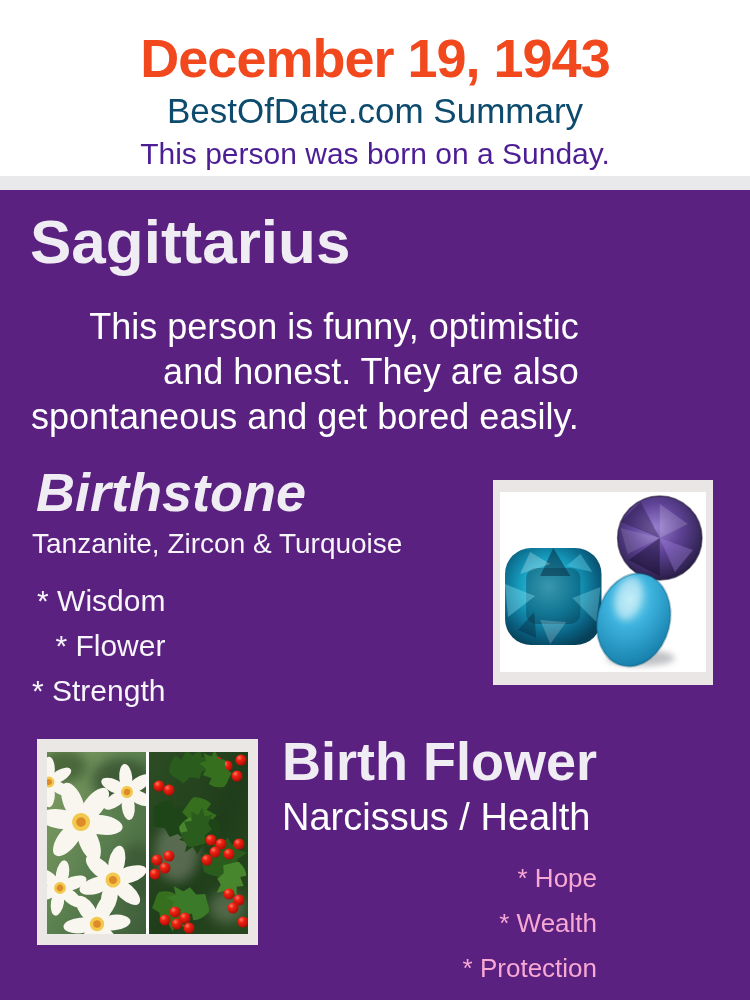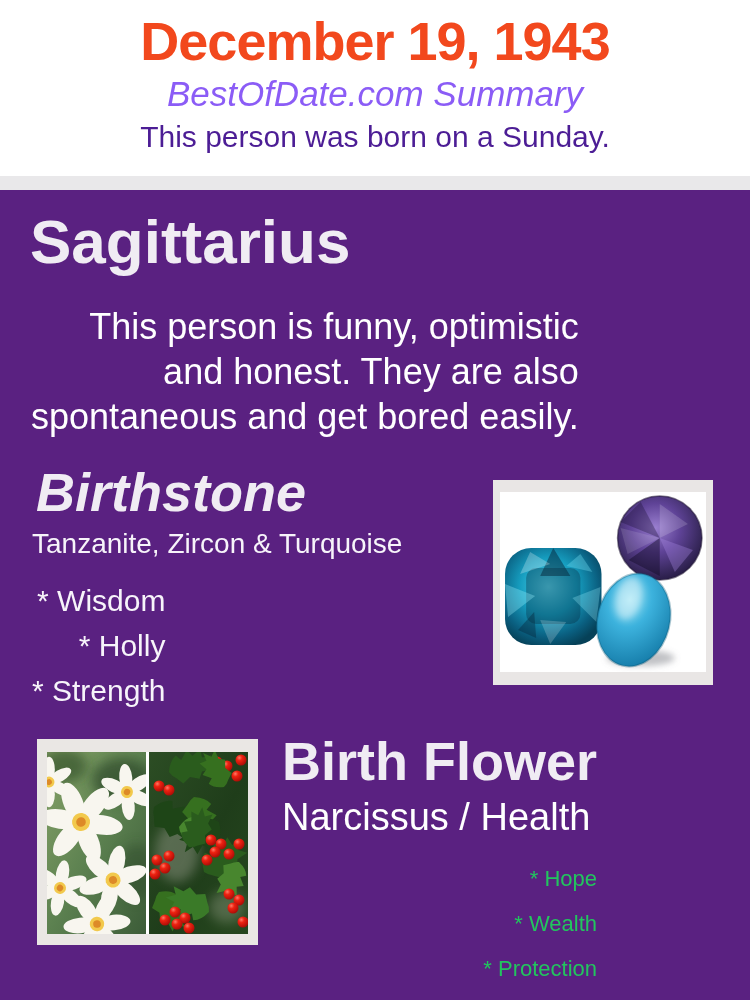"December 19, 1943" .h-date { padding-top: 11px -> 28px }
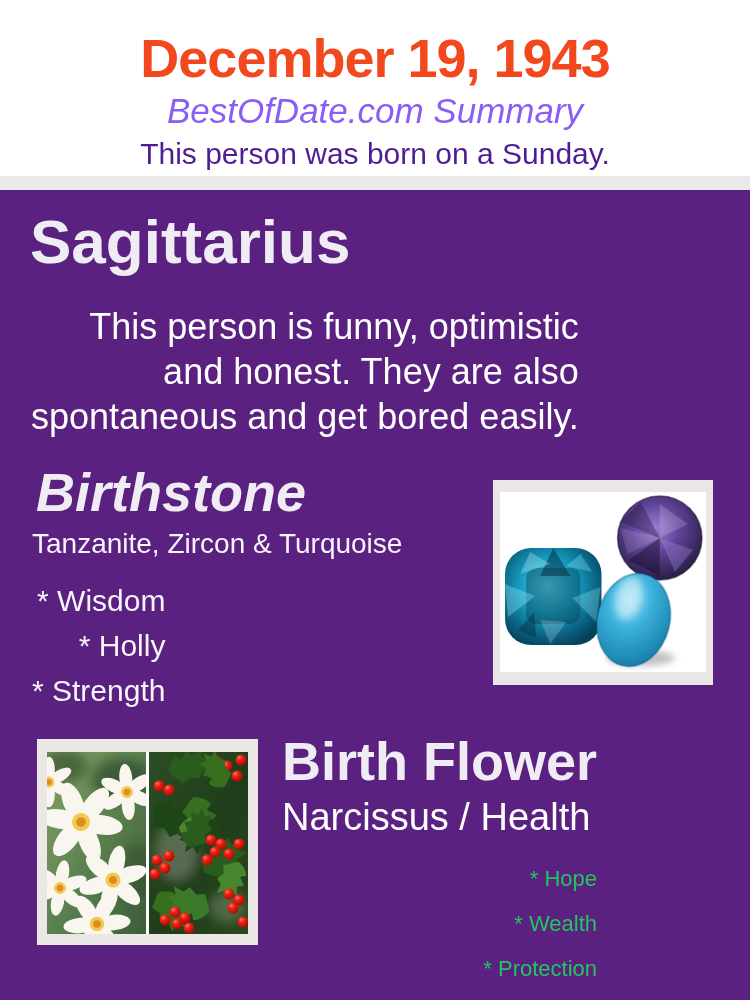"BestOfDate.com Summary" .h-site { color: #8b5cf6 -> #0c4a6e; font-style: italic -> none }
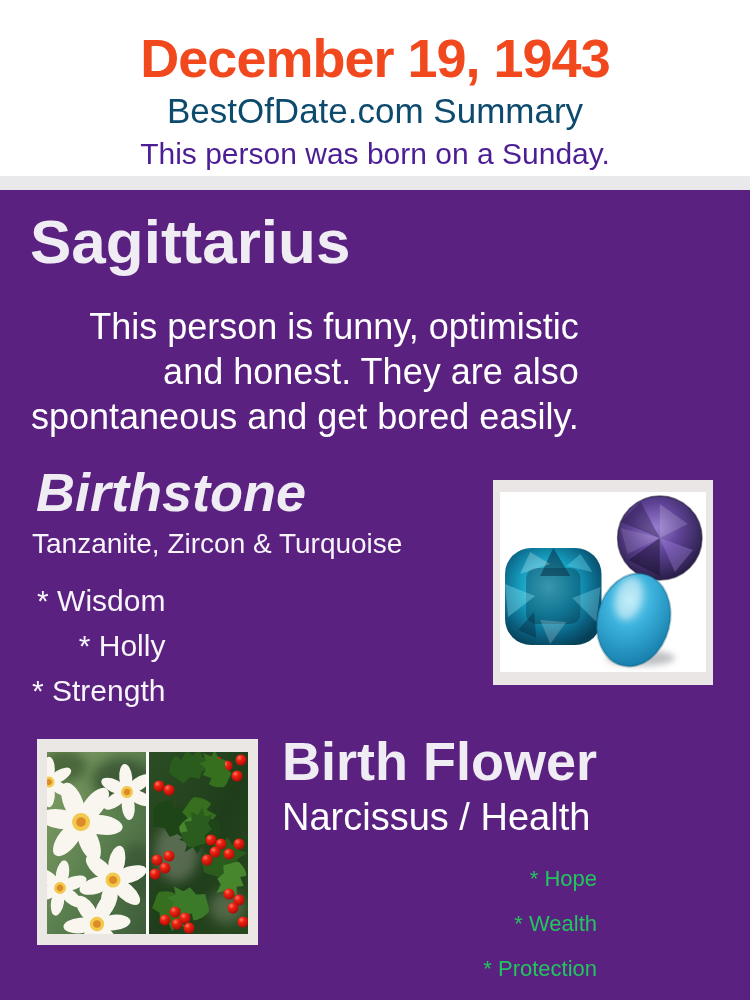"* Holly" div.trait-row { text: Holly -> Flower }
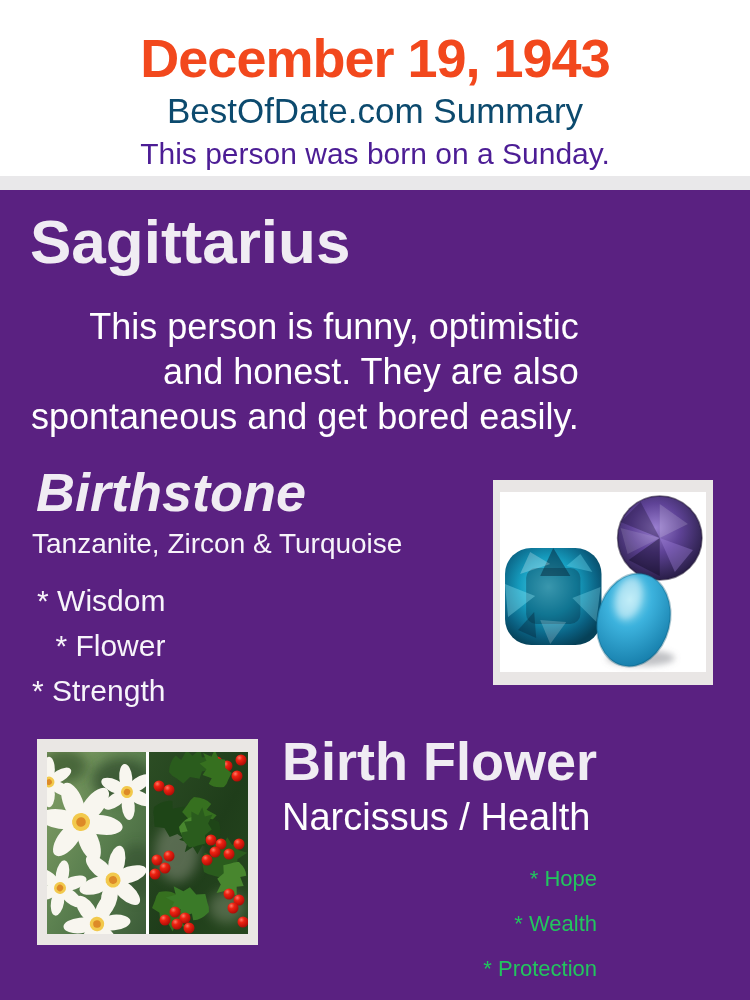"* Hope" .bf-traits { color: #22c55e -> #f9a8d4; font-size: 22px -> 26px }
